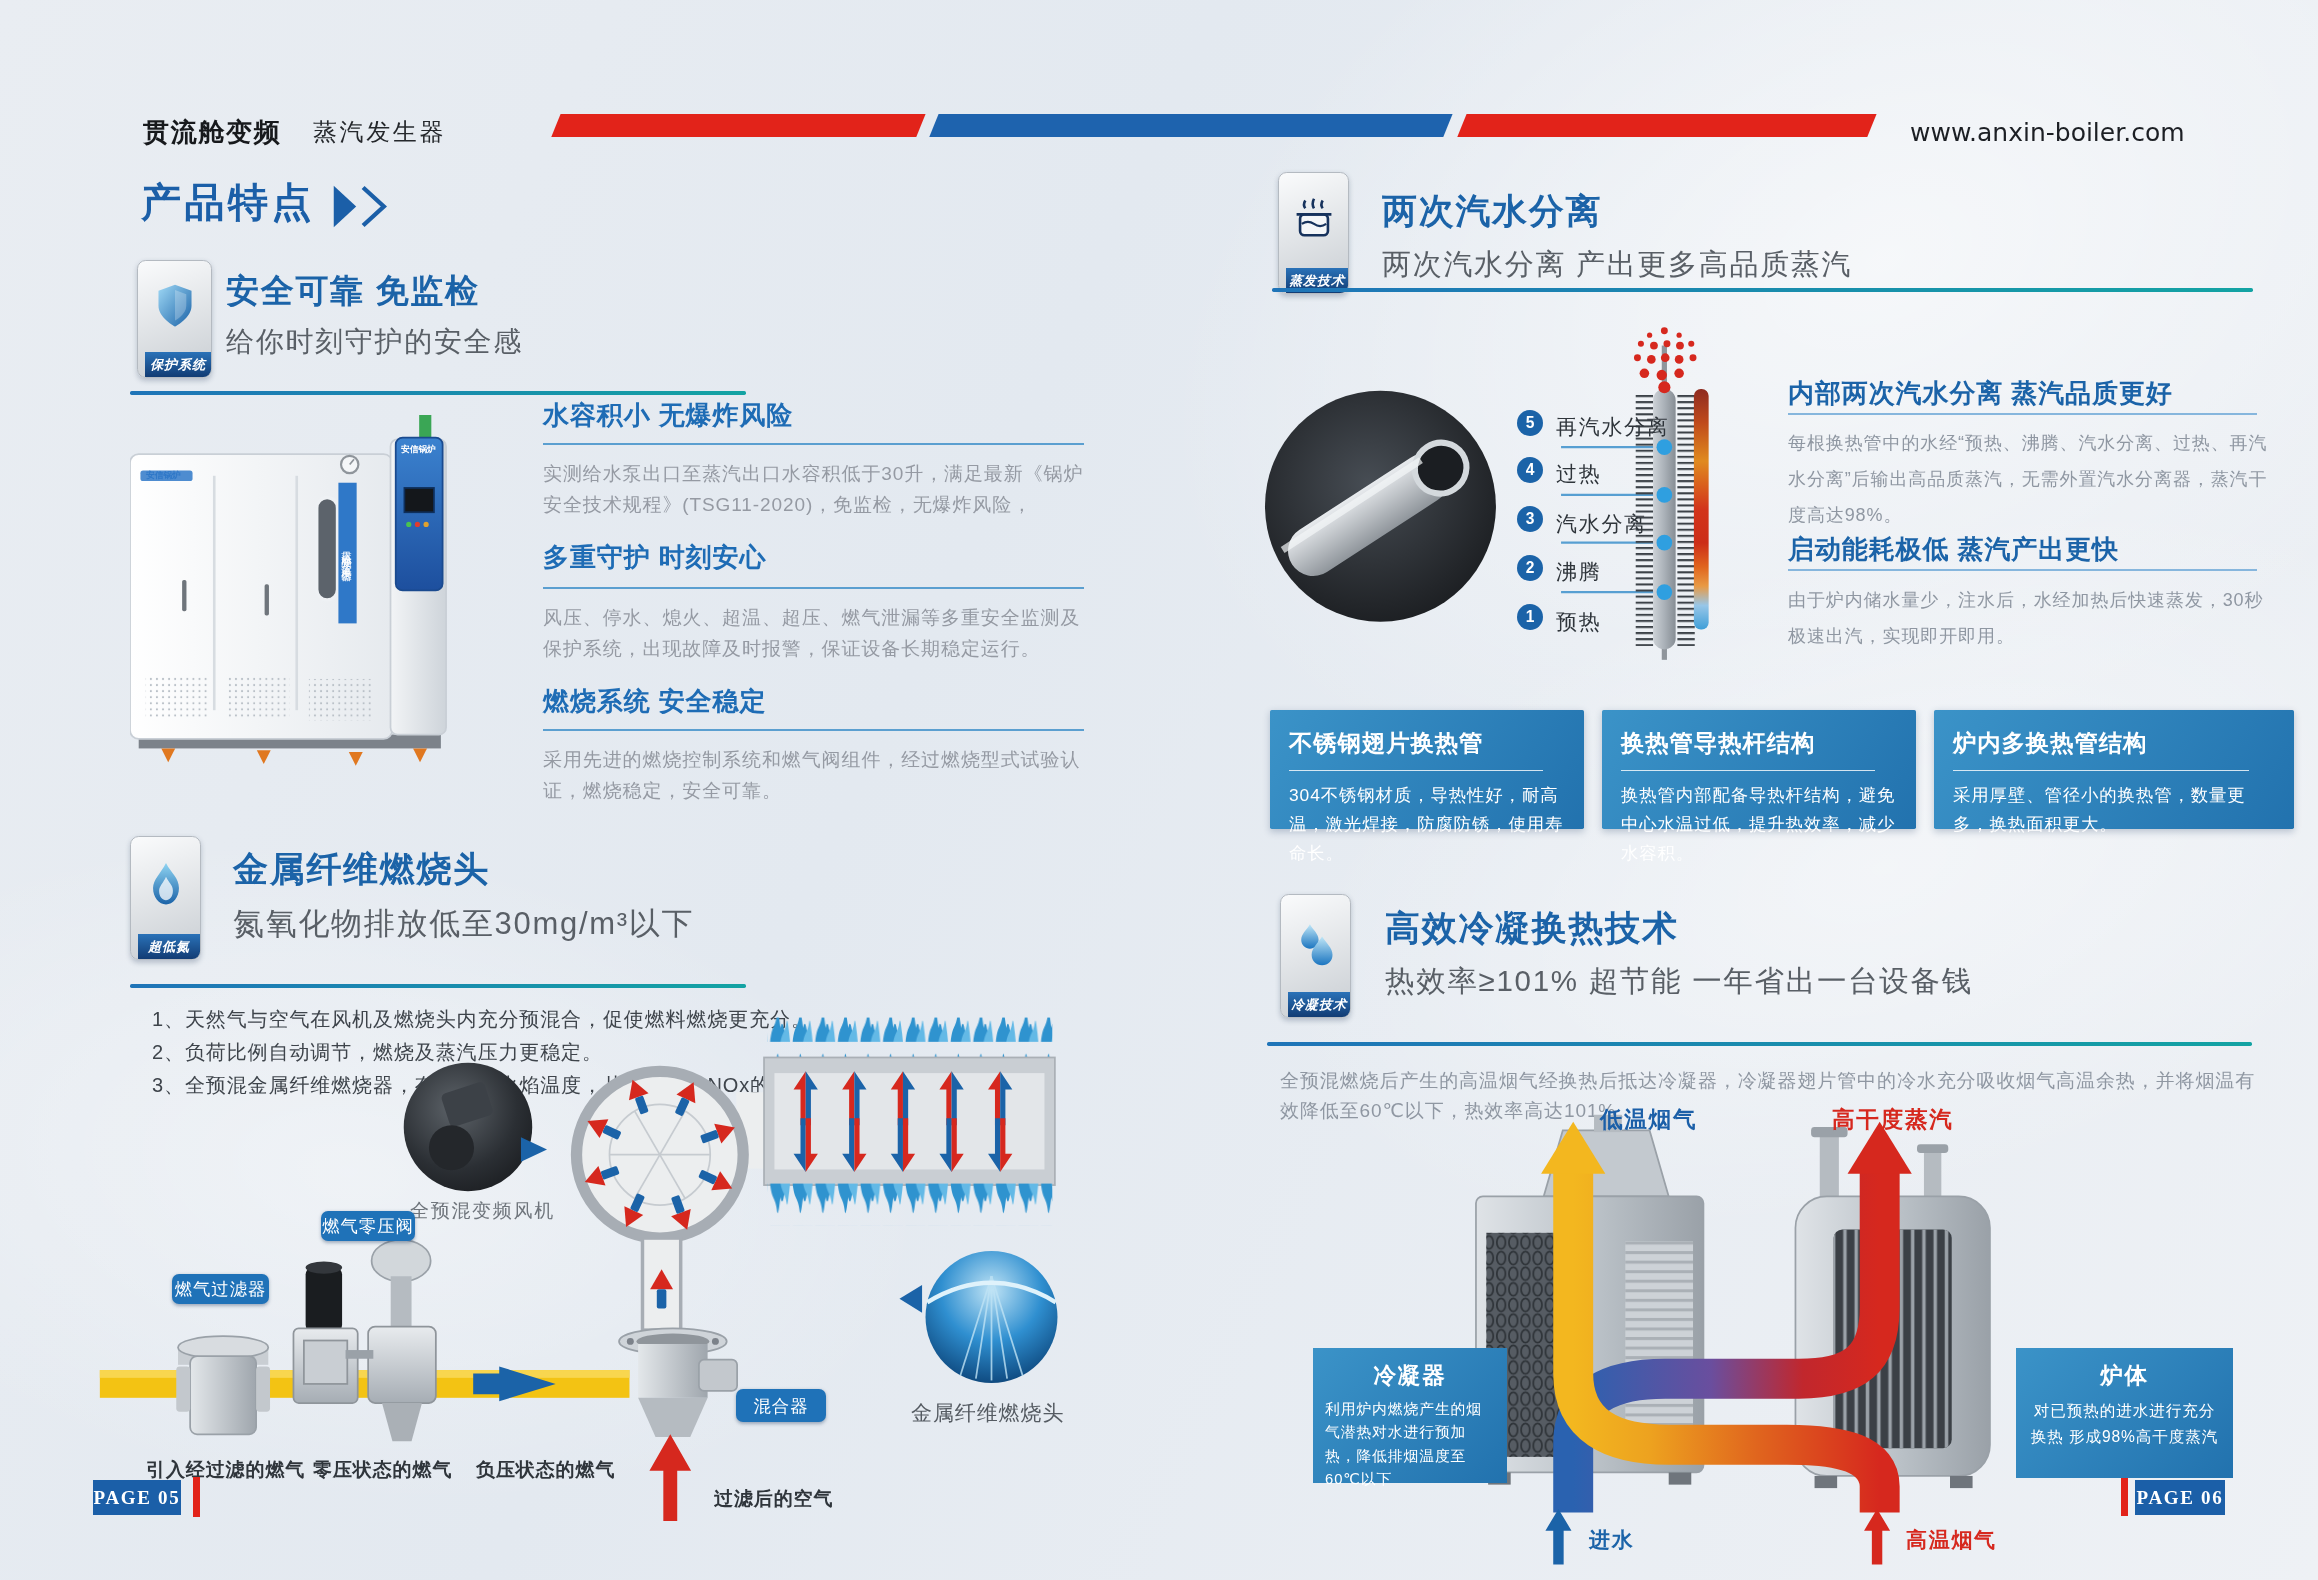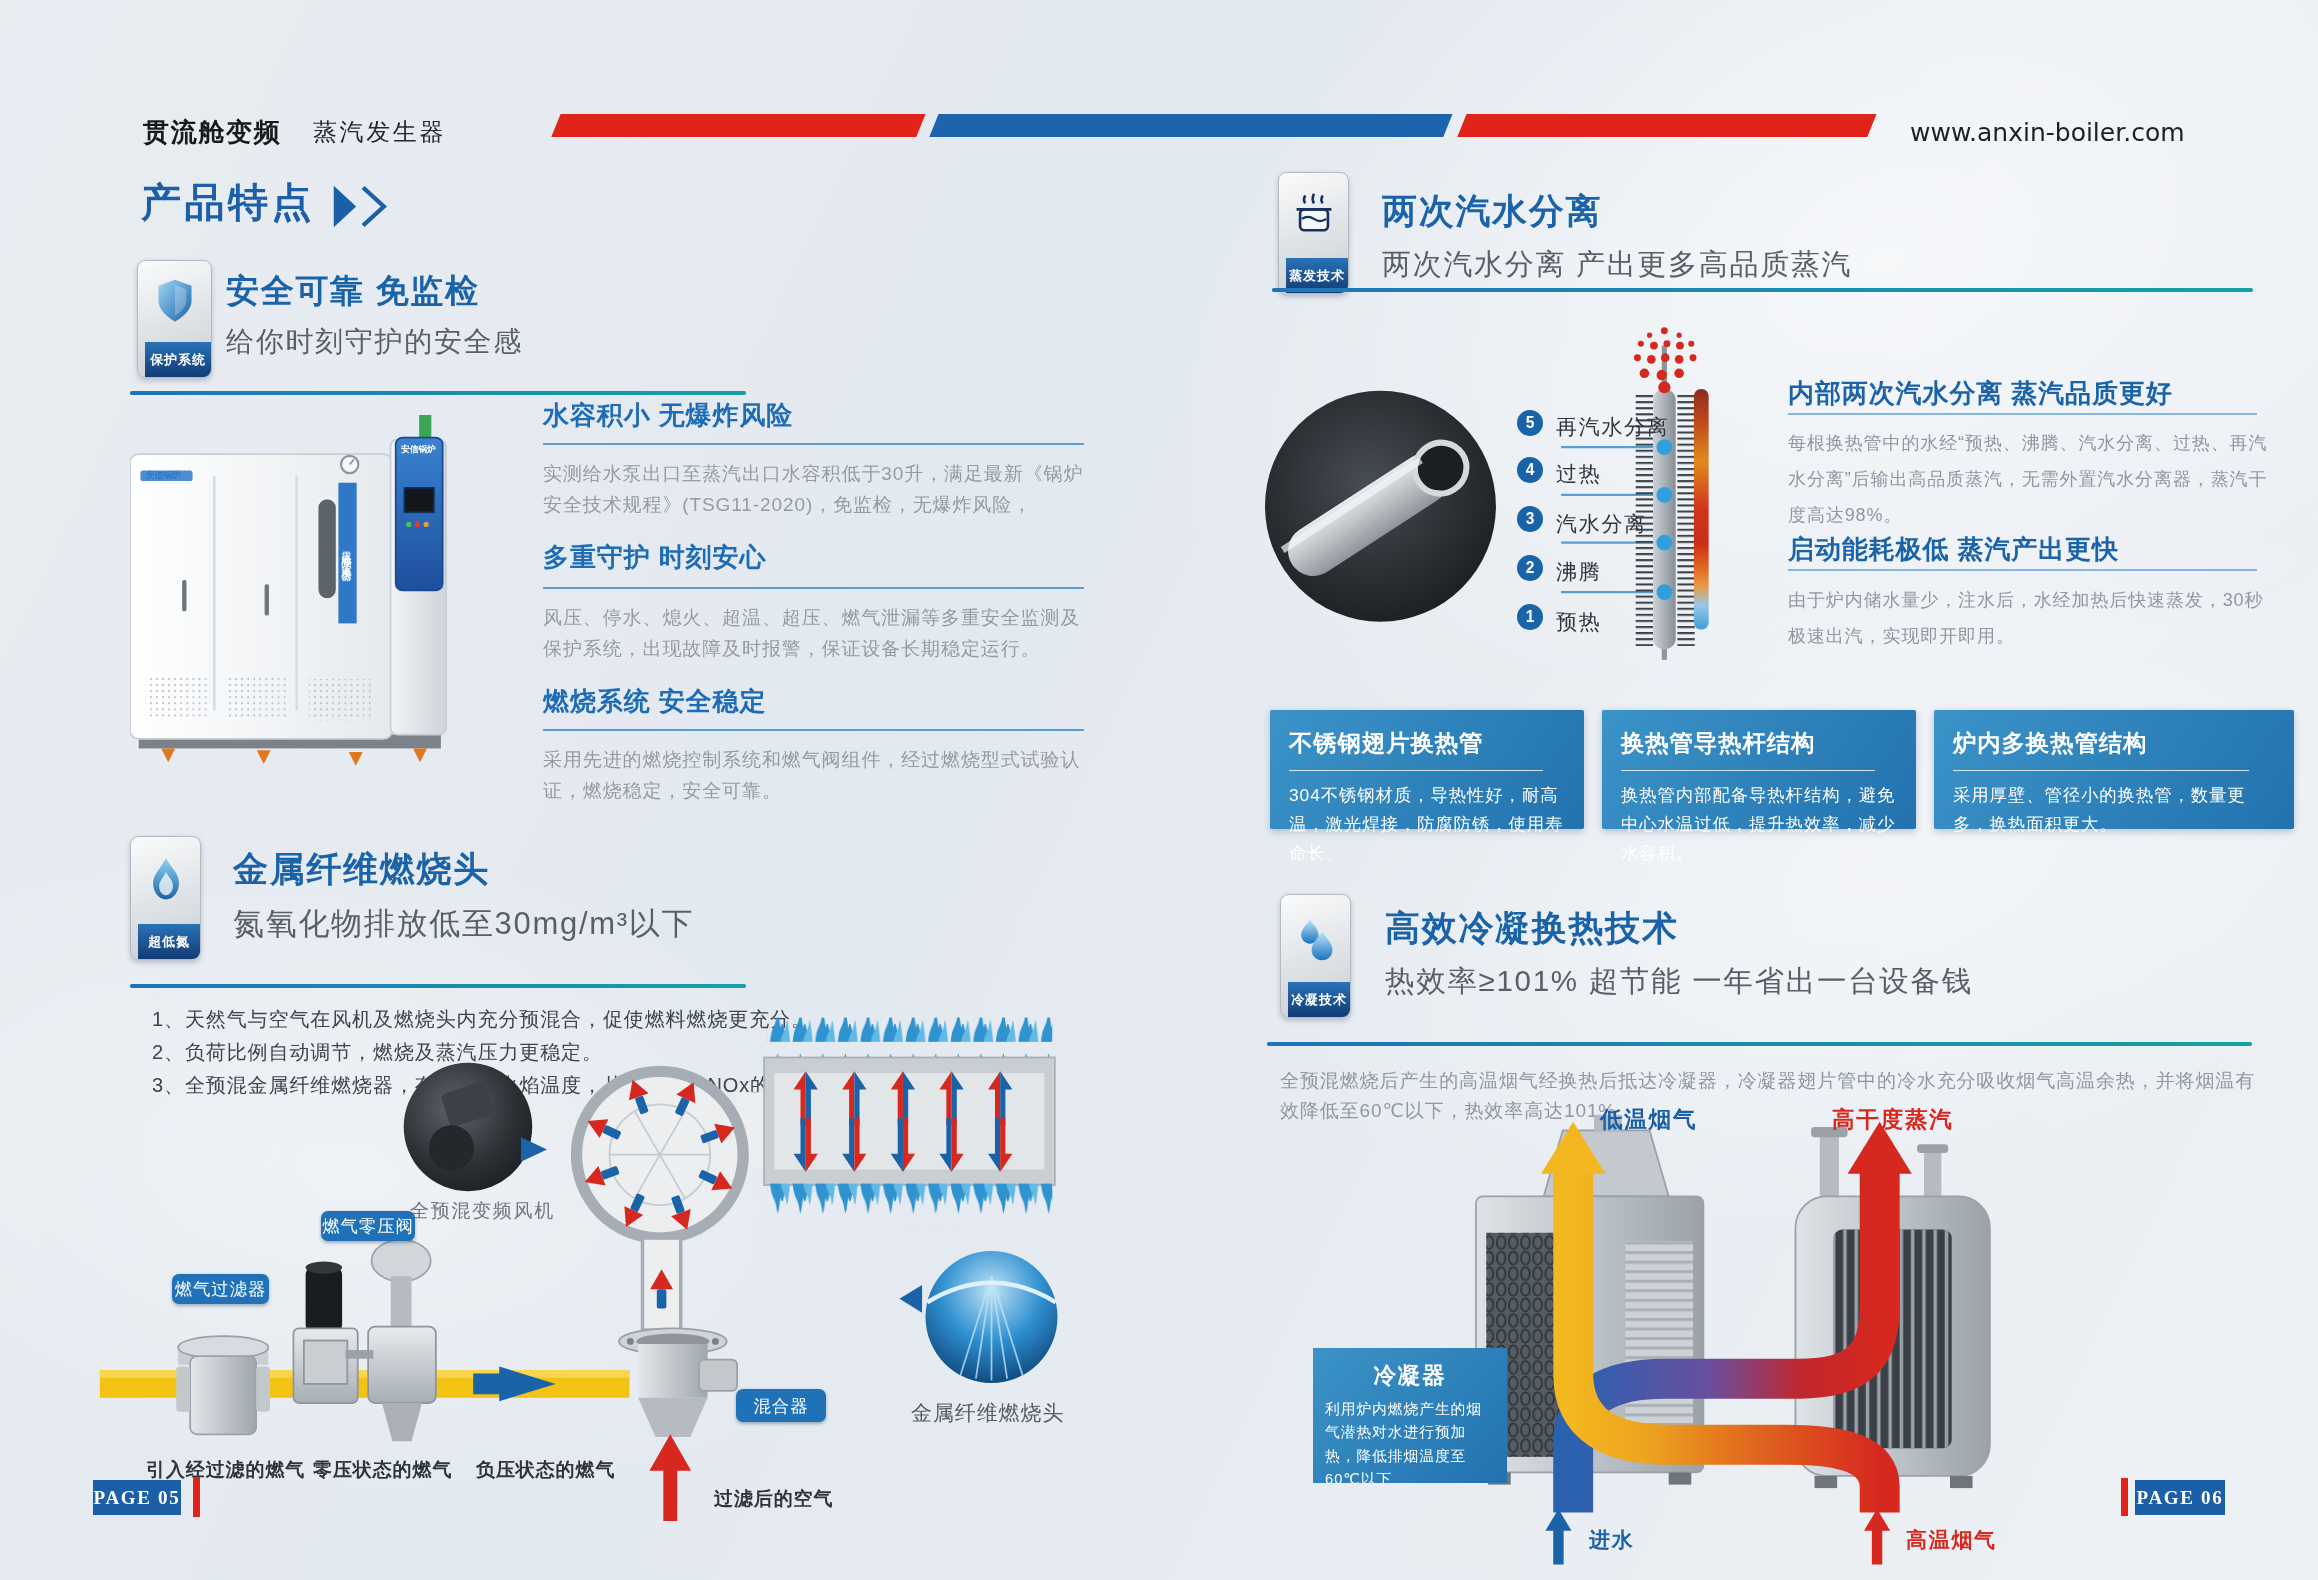"蒸发技术" .badge .bb { font-style: none -> italic; height: 35px -> 25px }
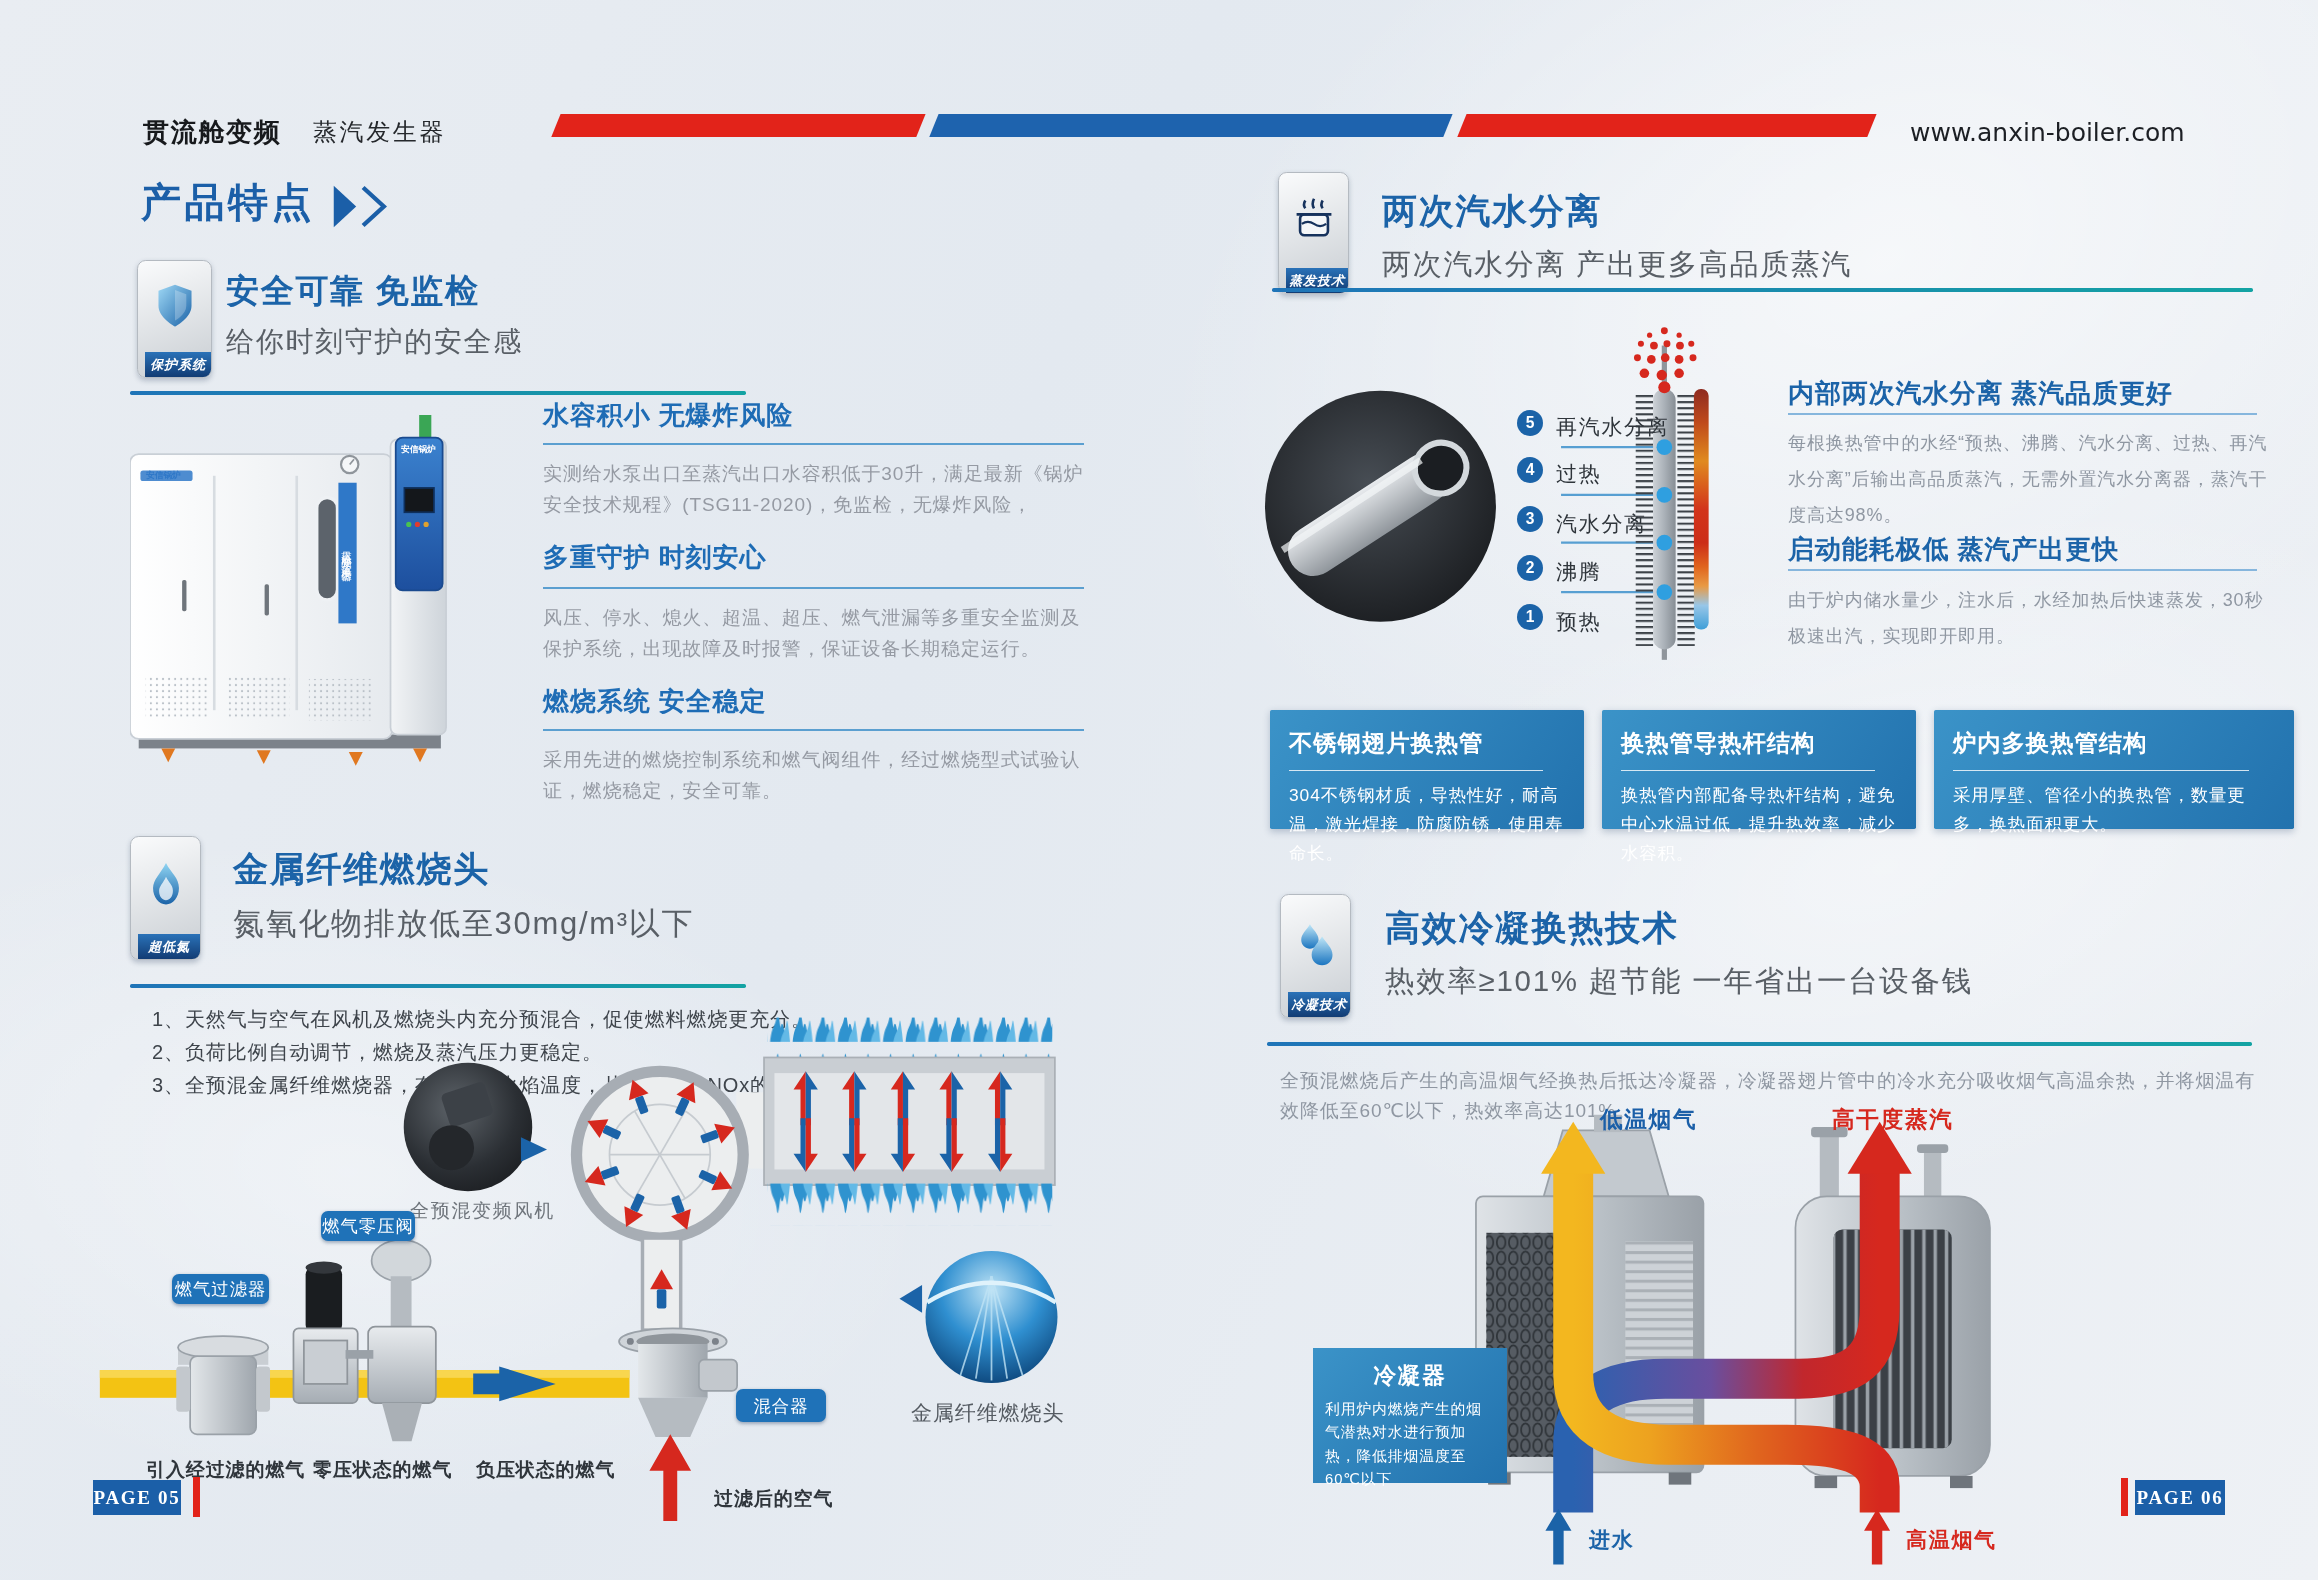"炉体" div.abs { html: none -> <div> <div>炉体</div> <div>对已预热的进水进行充分换热 形成98%高干度蒸汽</div> </div> }
